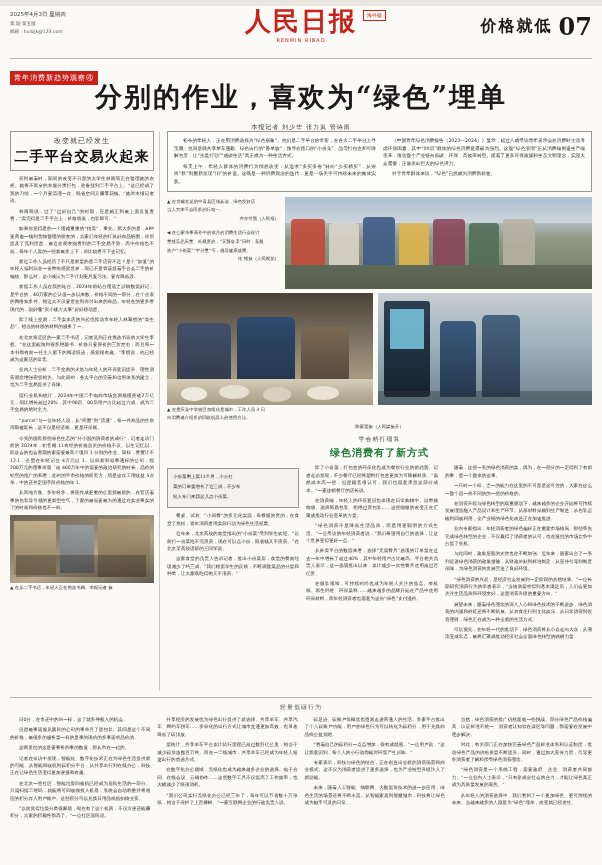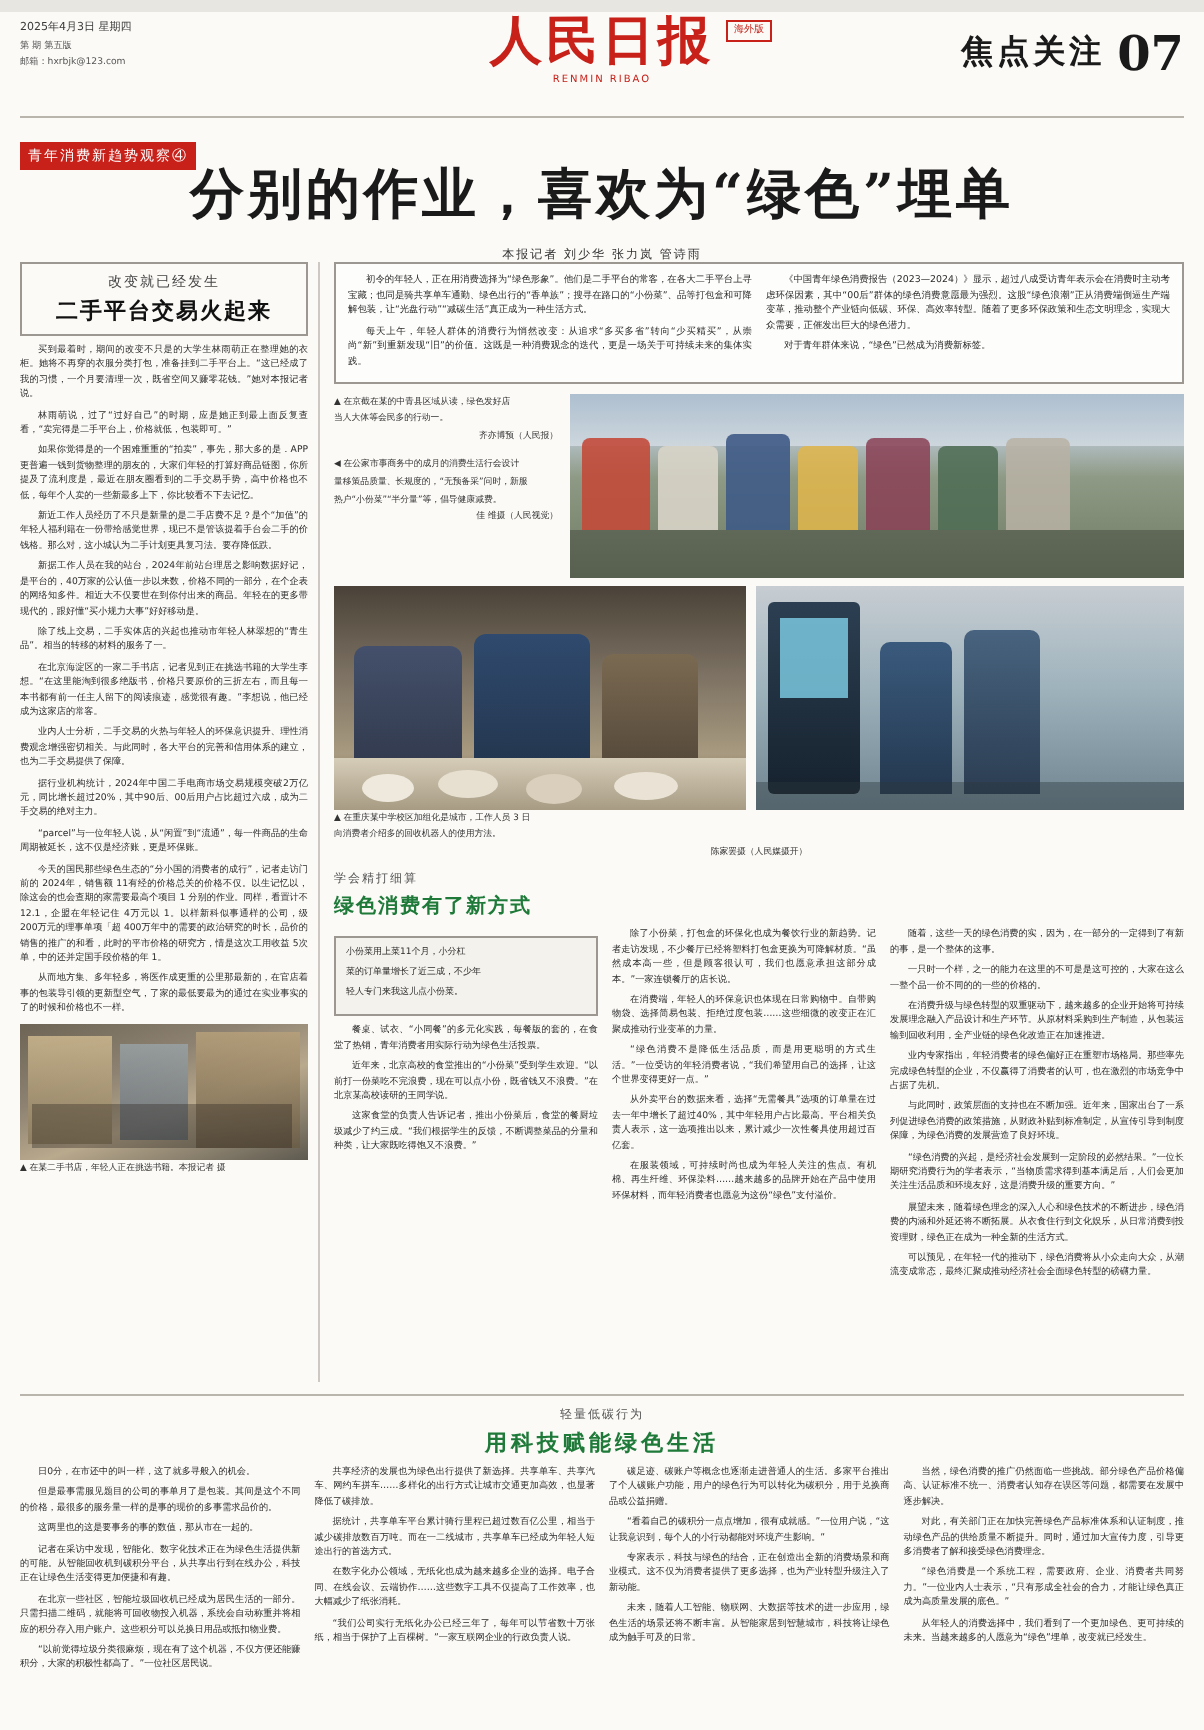"焦点关注" div.sect { text: 焦点关注 -> 价格就低 }
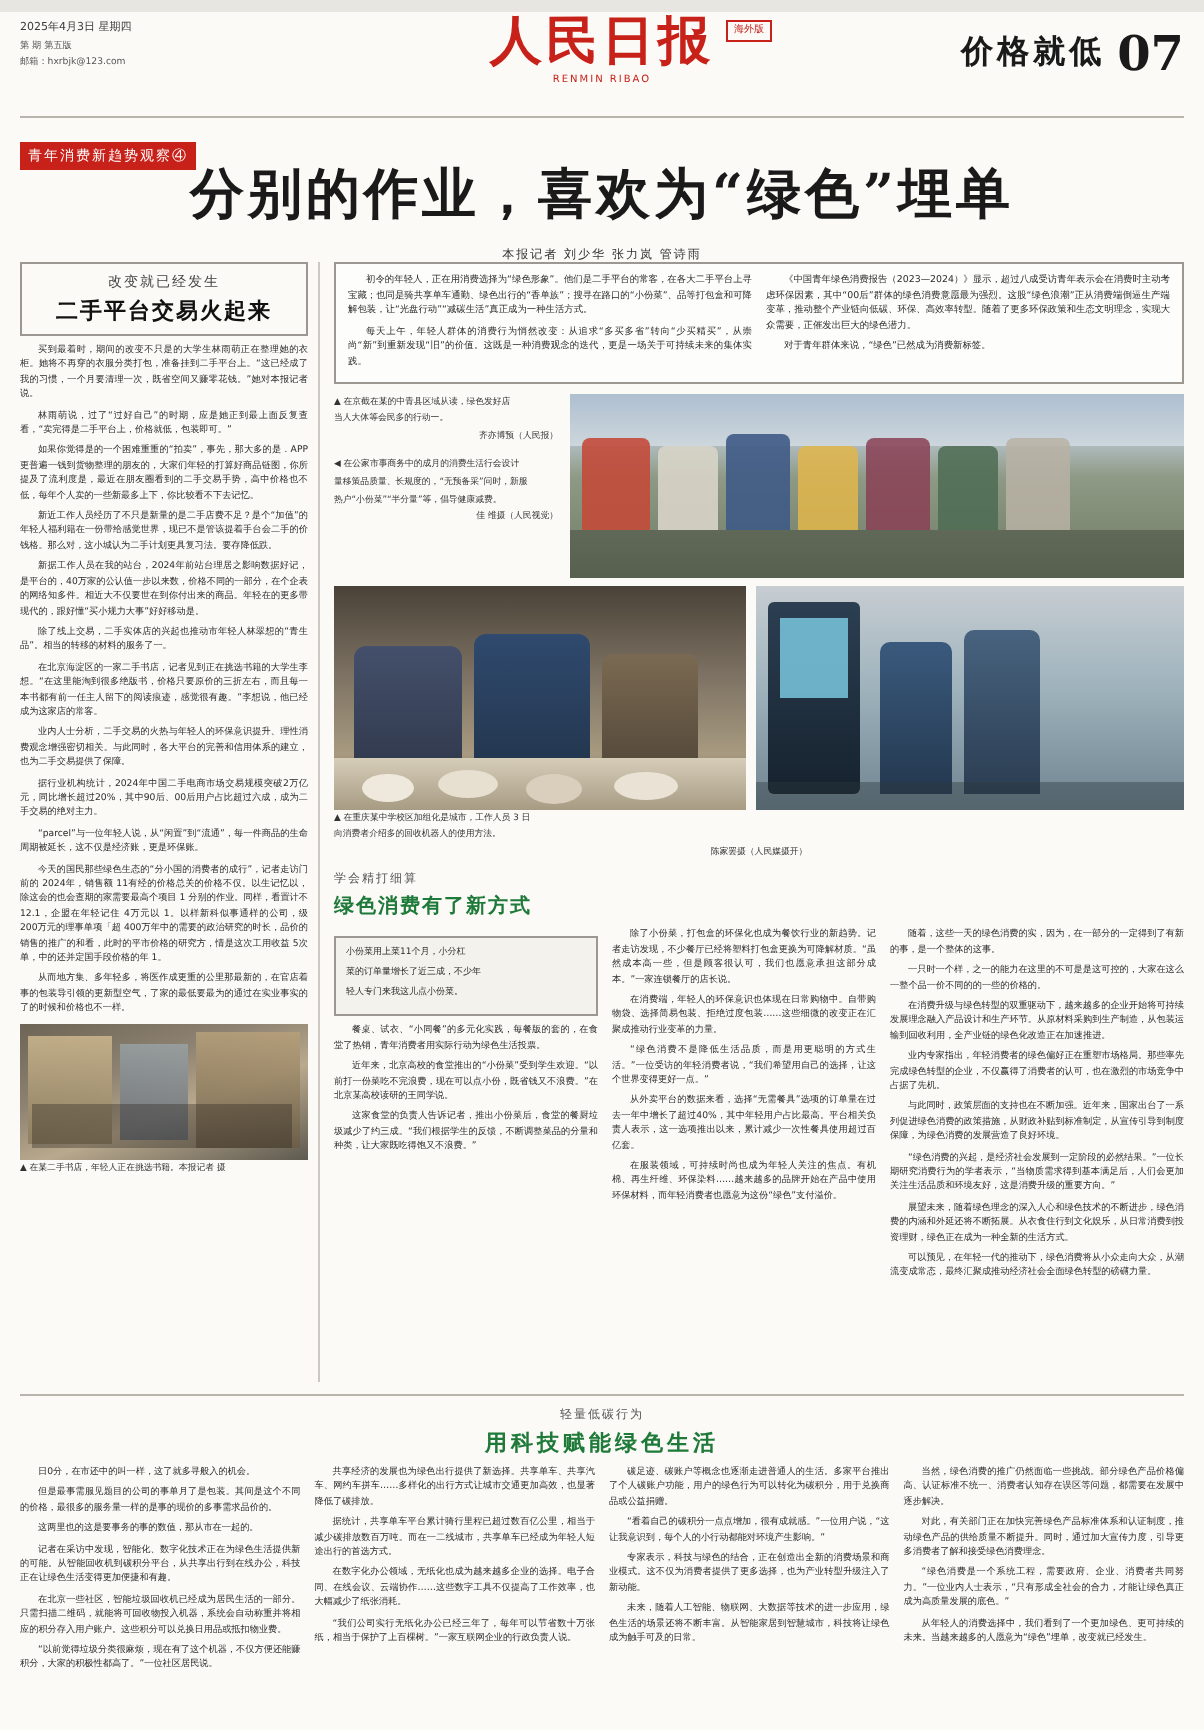"二手平台交易火起来" .boxtitle .m { font-size: 11px -> 14px }
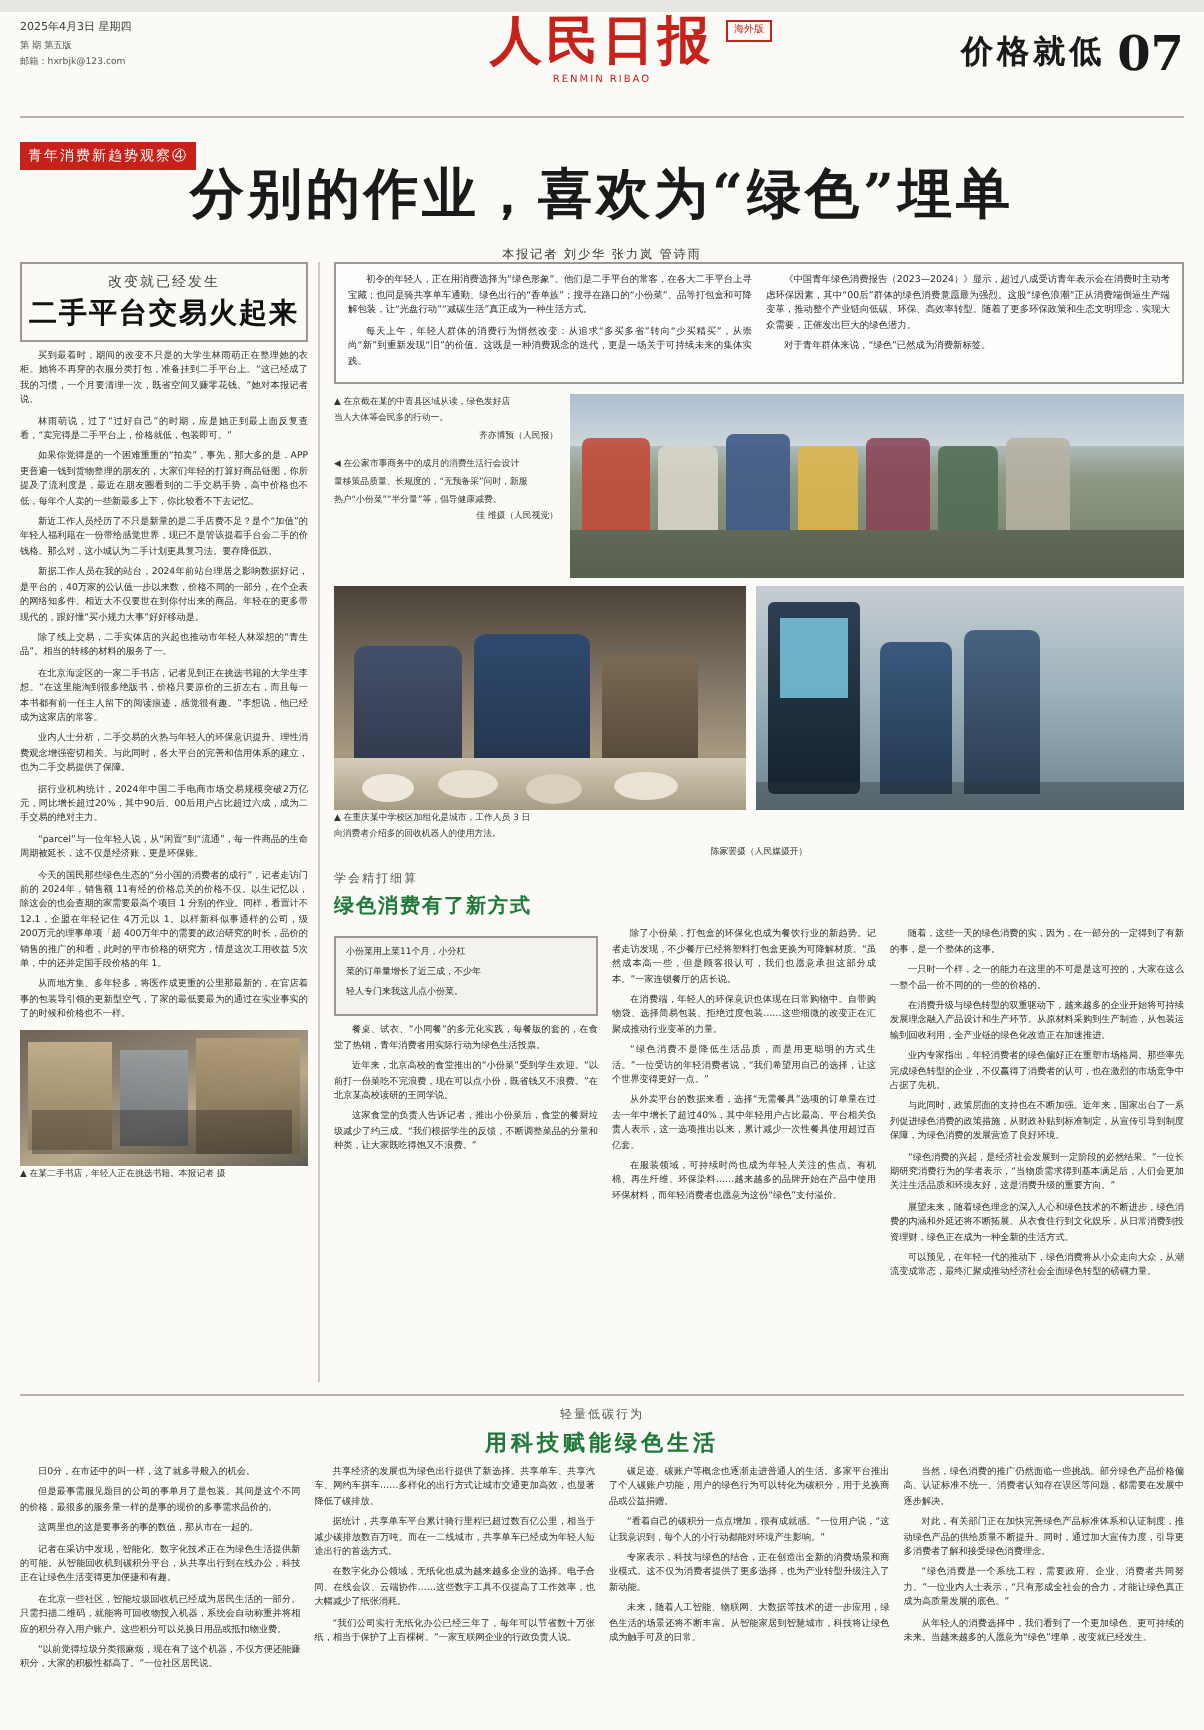"绿色消费有了新方式" .sechead { text-align: none -> center }
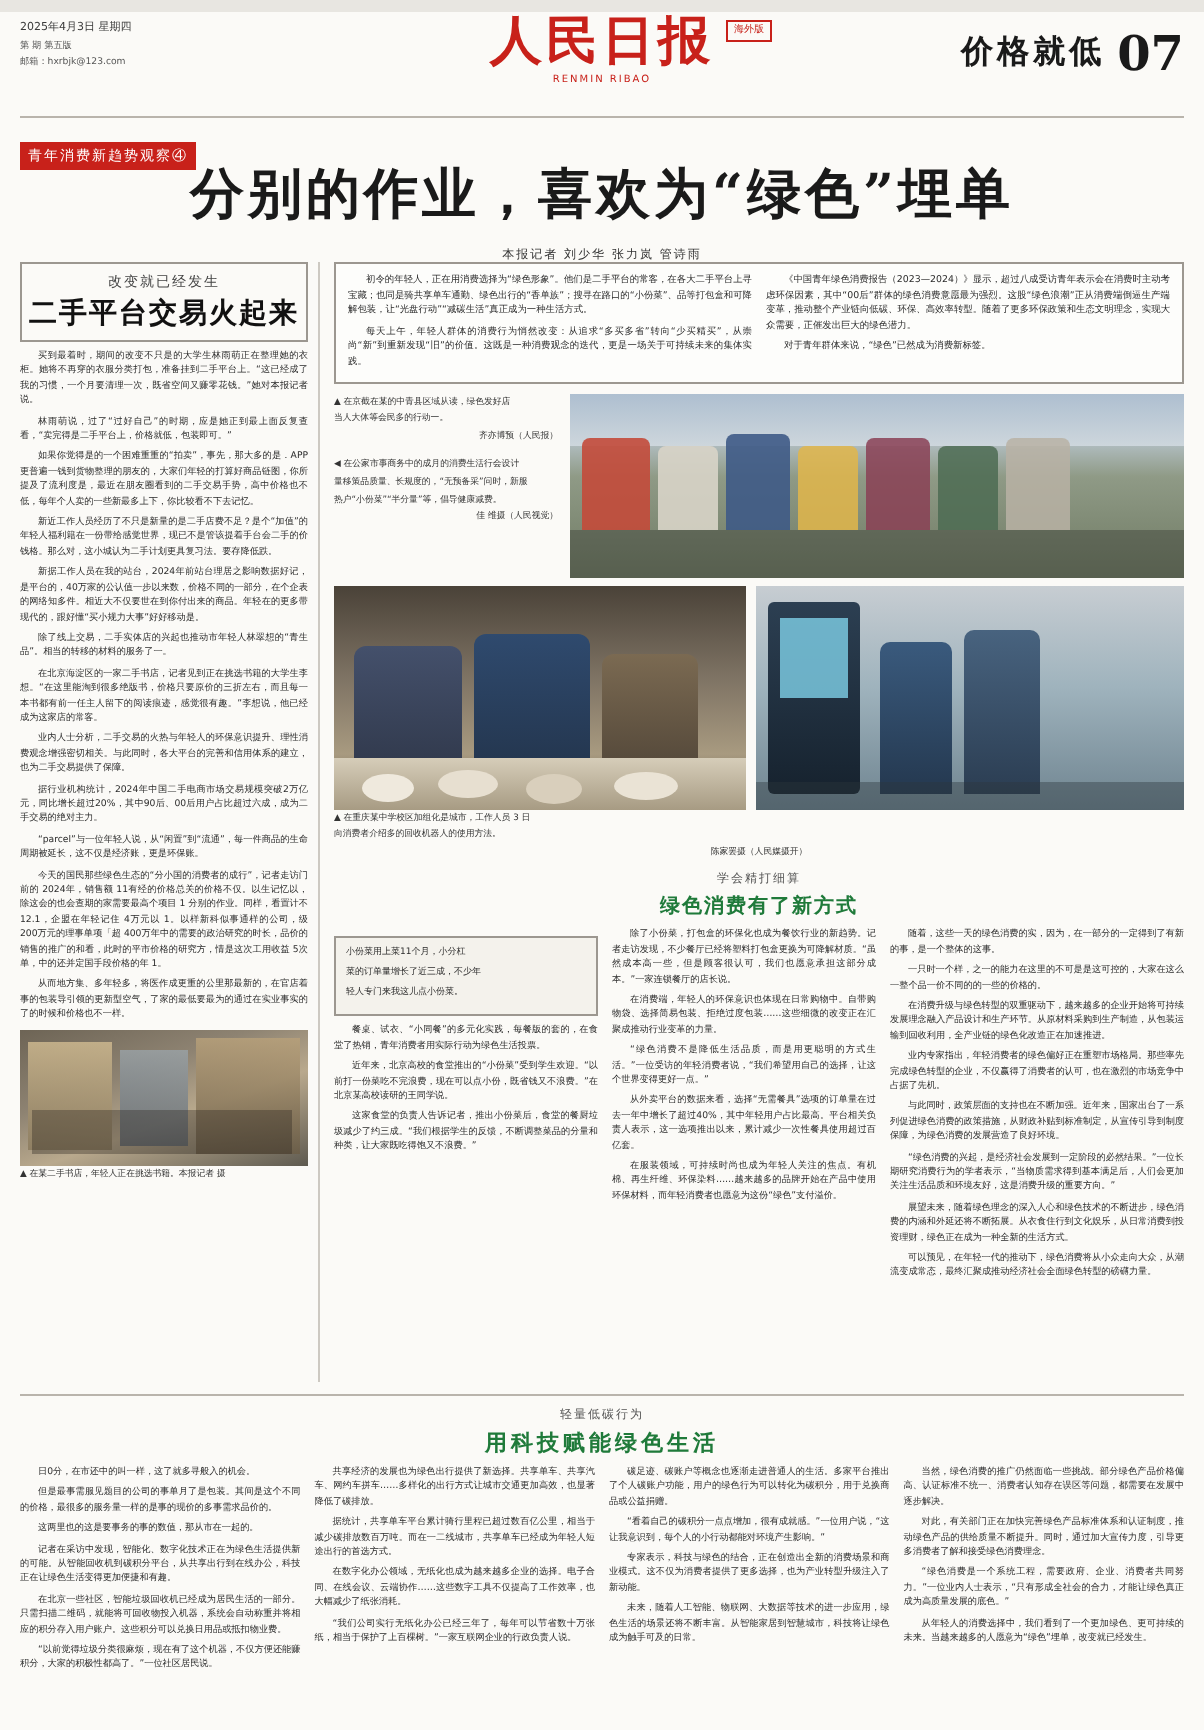"用科技赋能绿色生活" div.m { html: <div>用科技赋能绿色生活</div> -> none }
